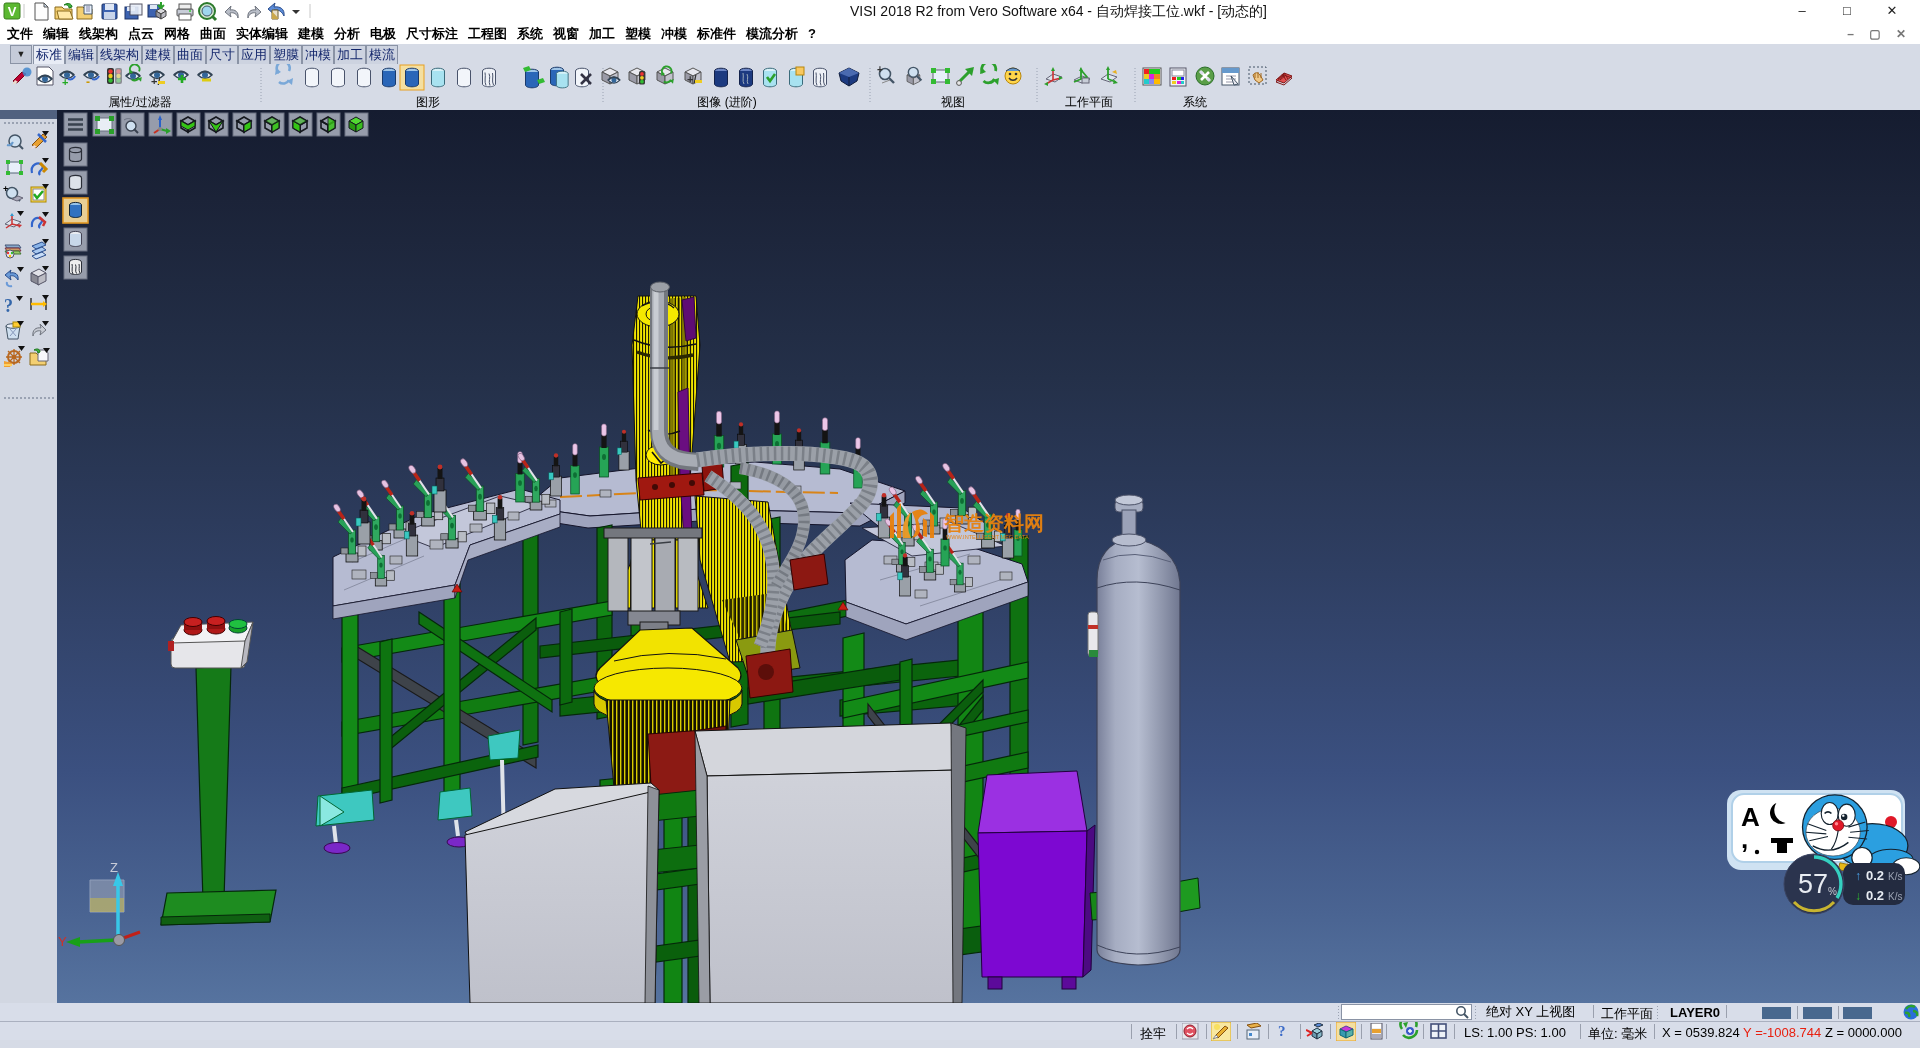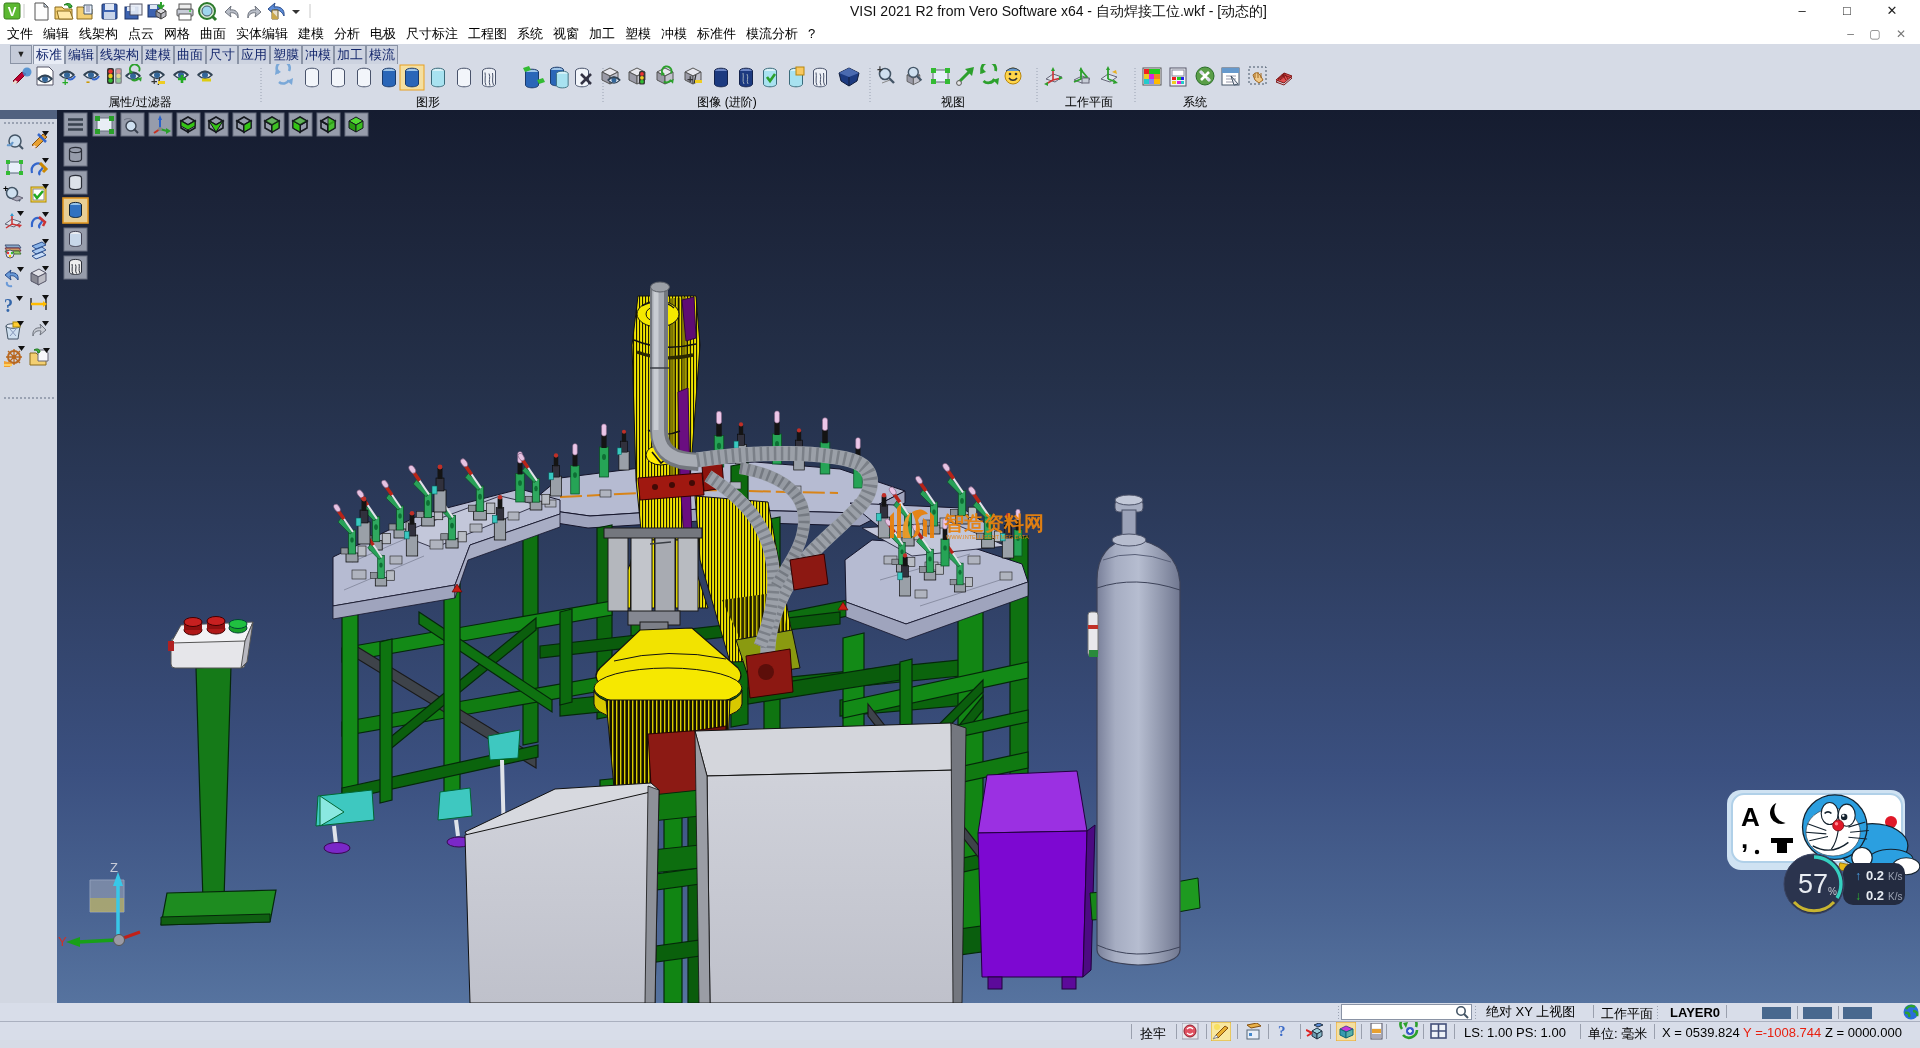"VISI 2021 R2 from Vero" div { text: 2021 -> 2018 }
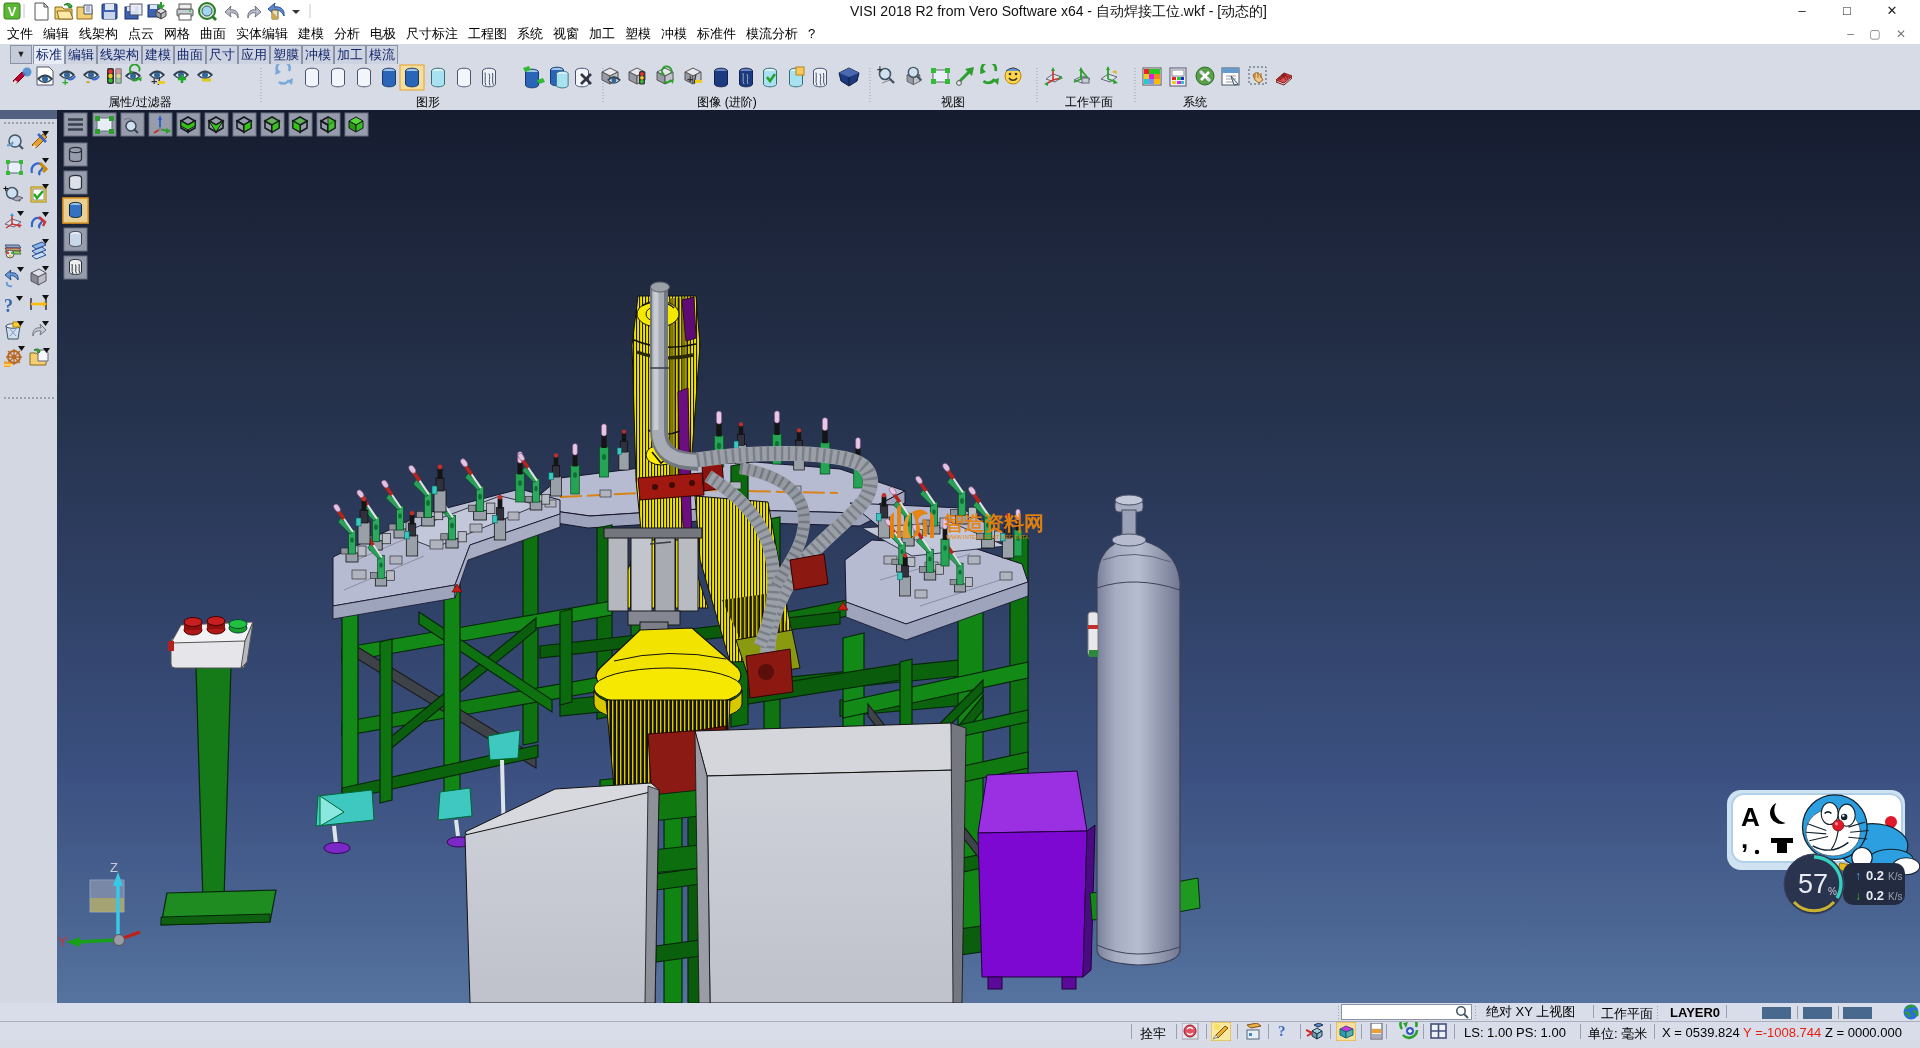"文件 编辑 线架构 点云 网格" #menubar { font-weight: none -> bold }
